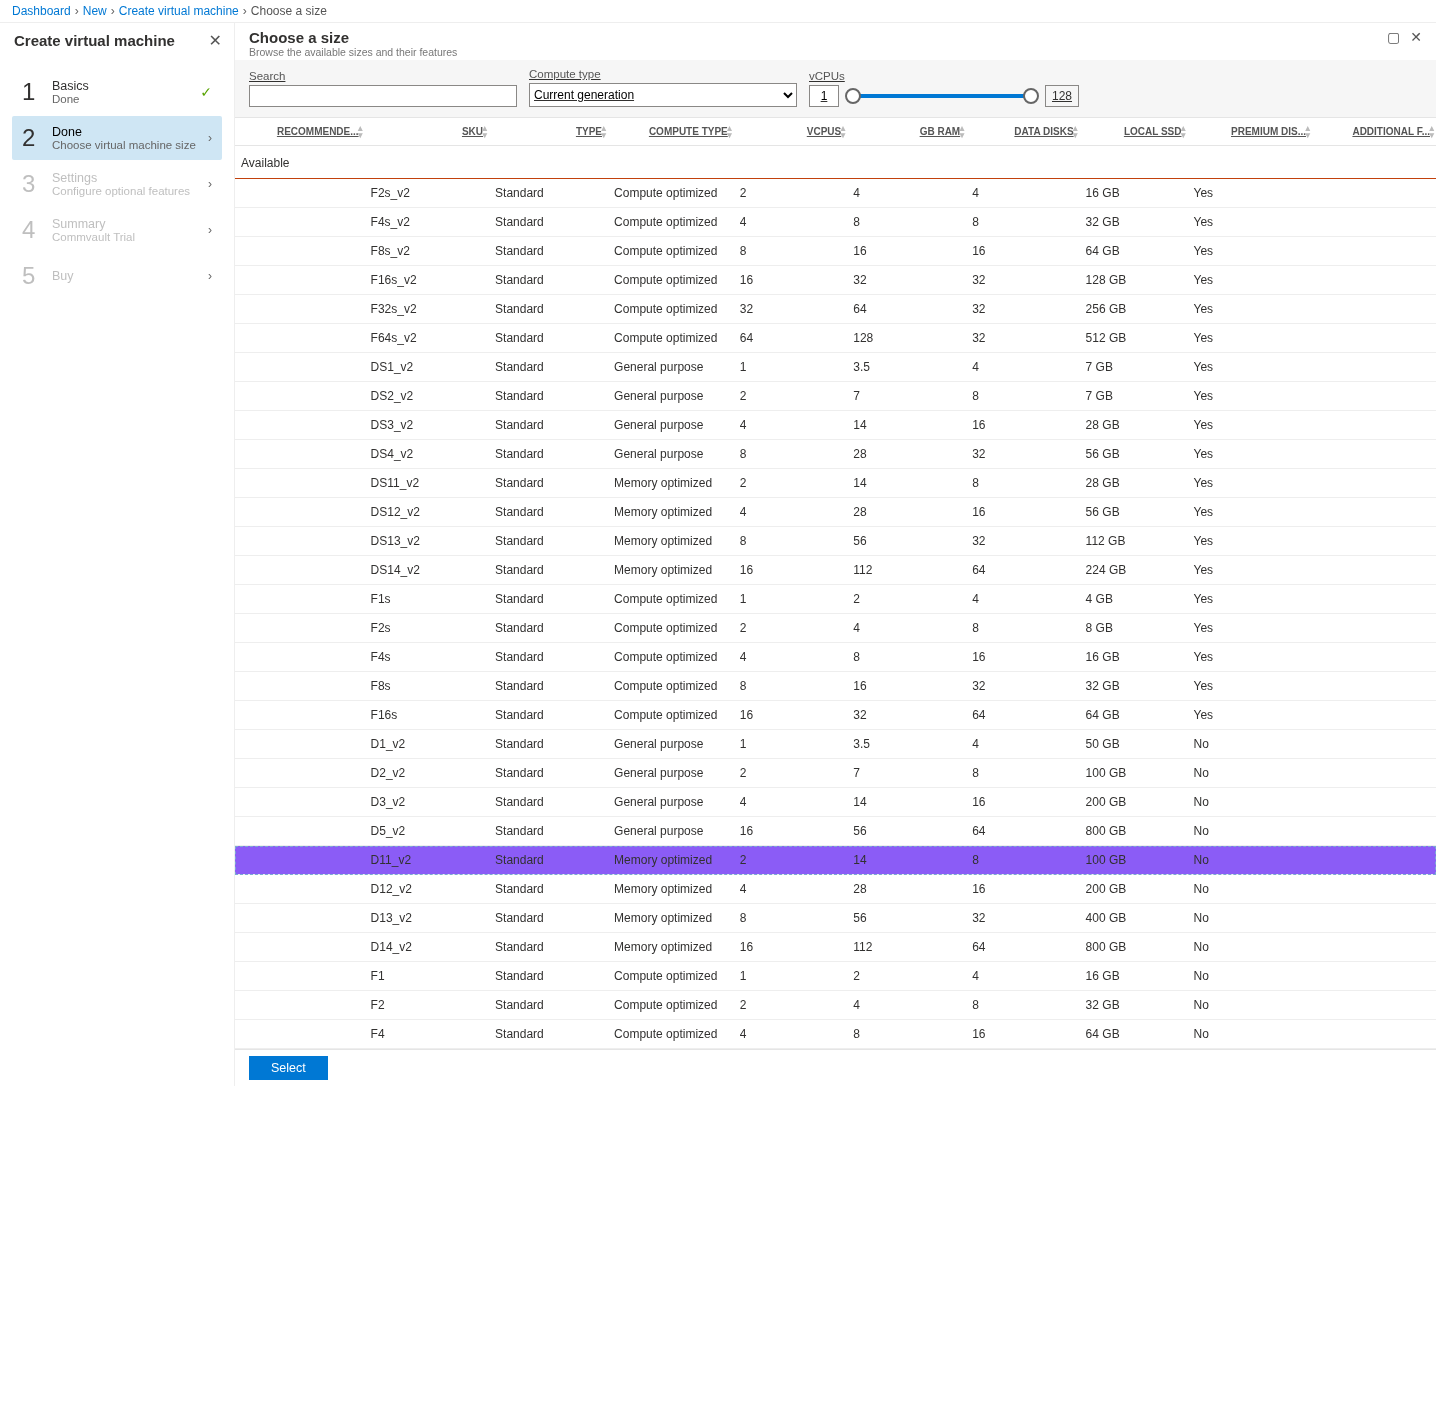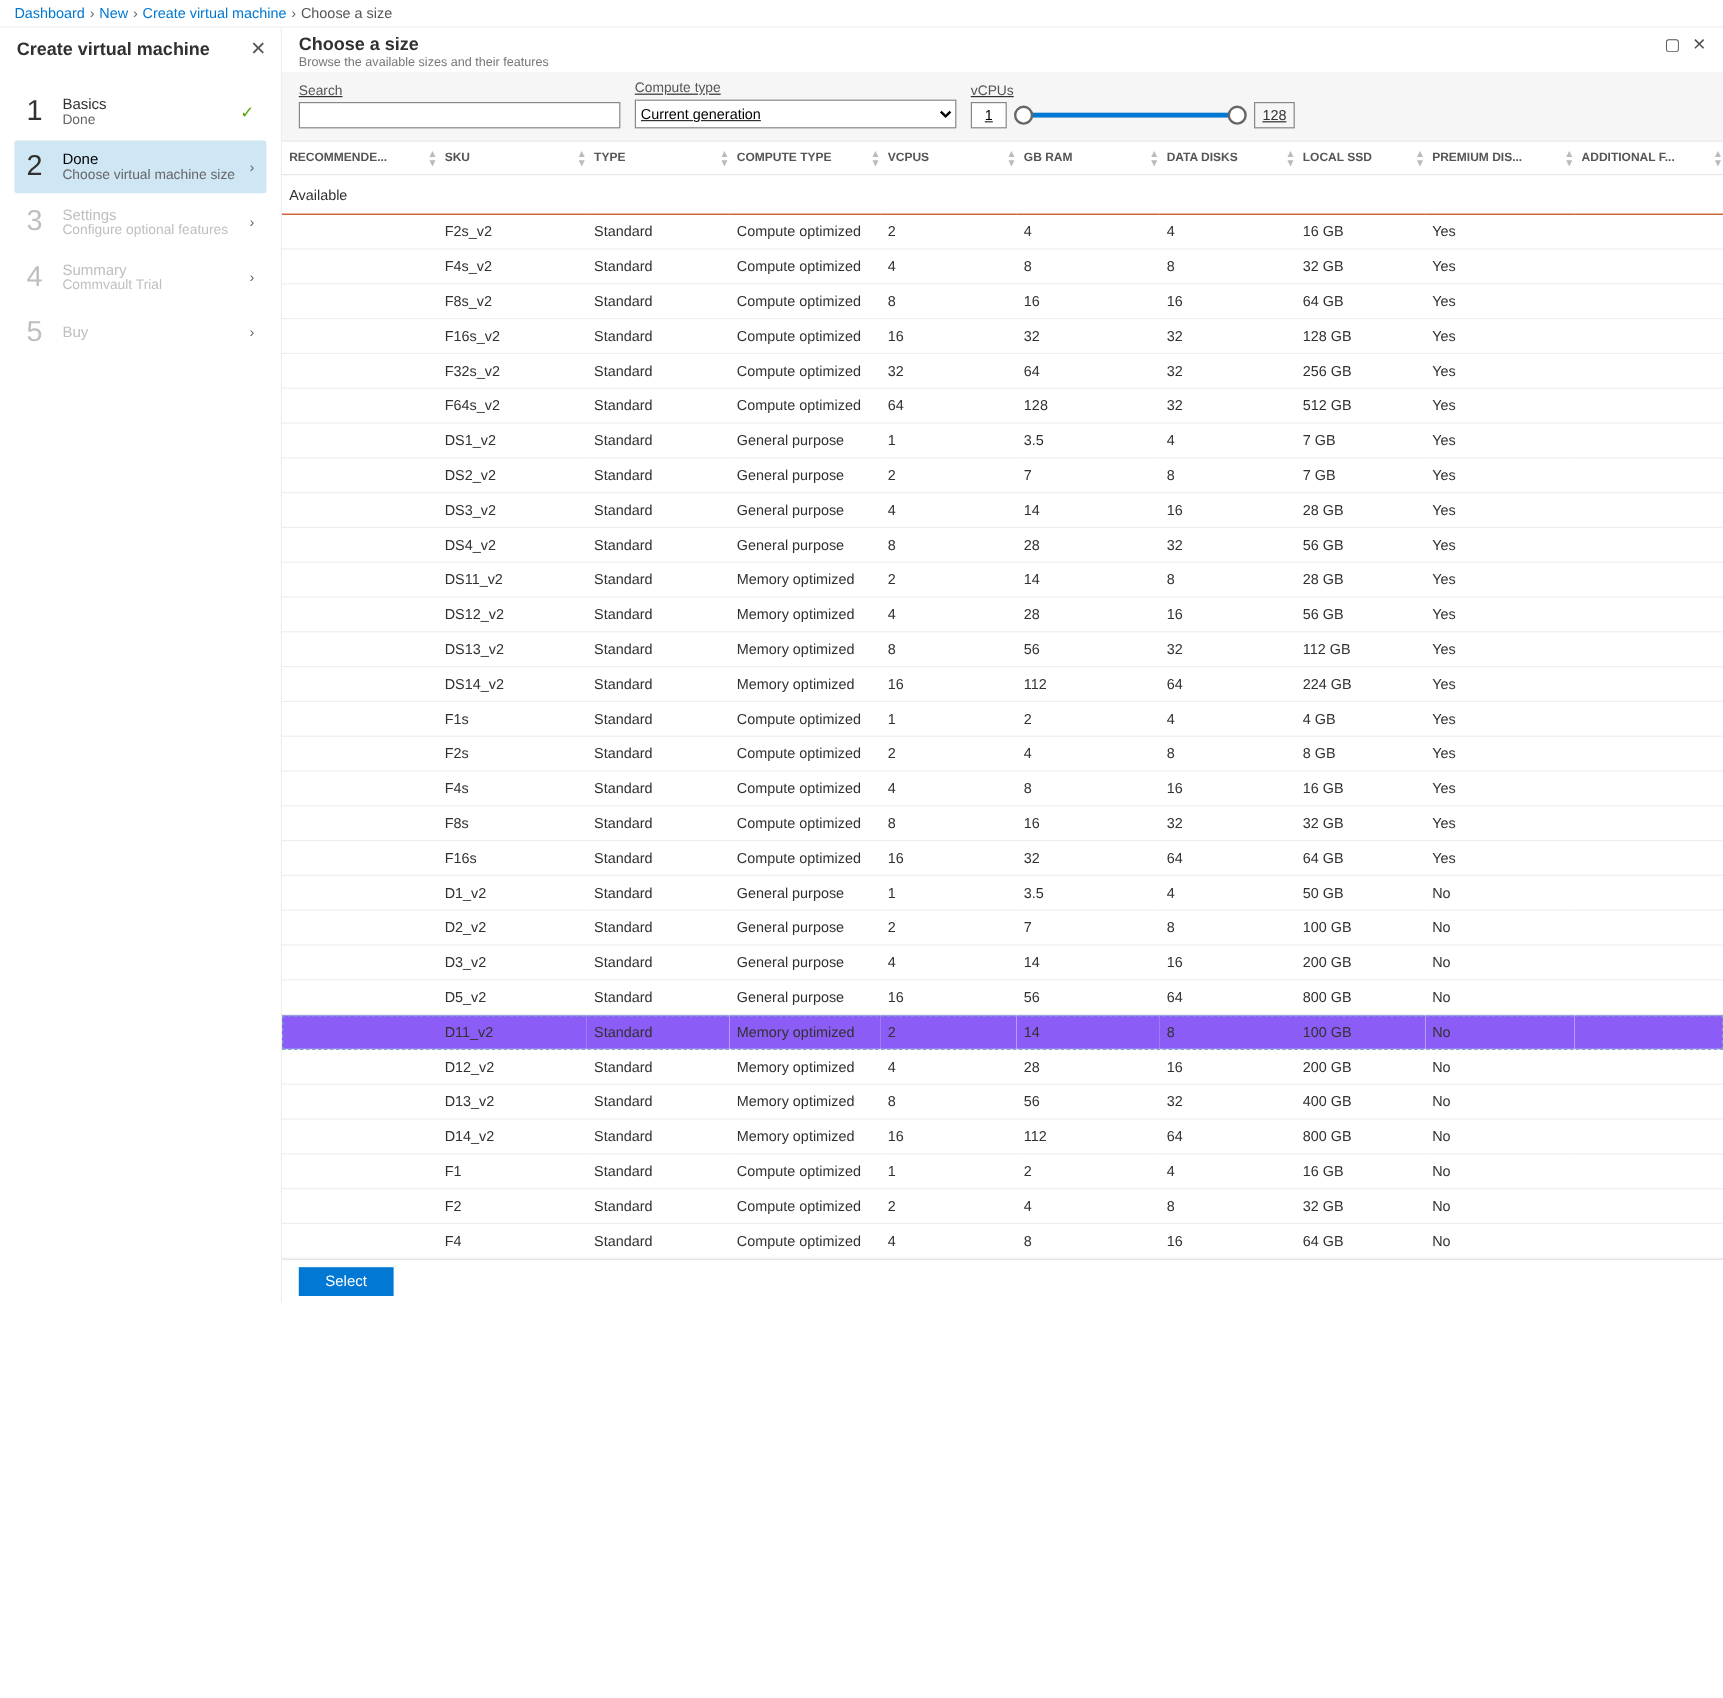"RECOMMENDE..." thead th { text-align: left -> right; text-decoration: none -> underline }
